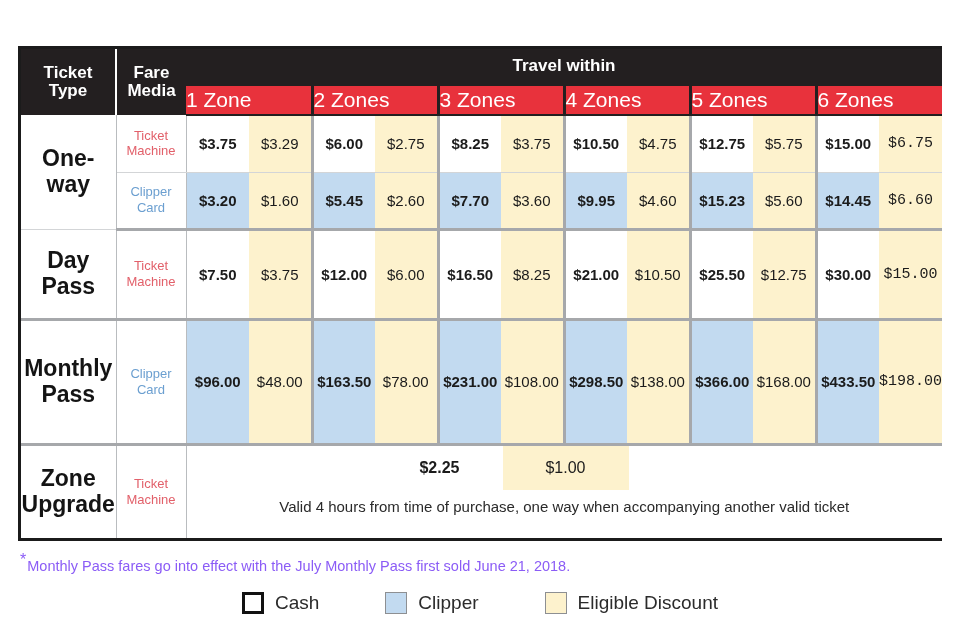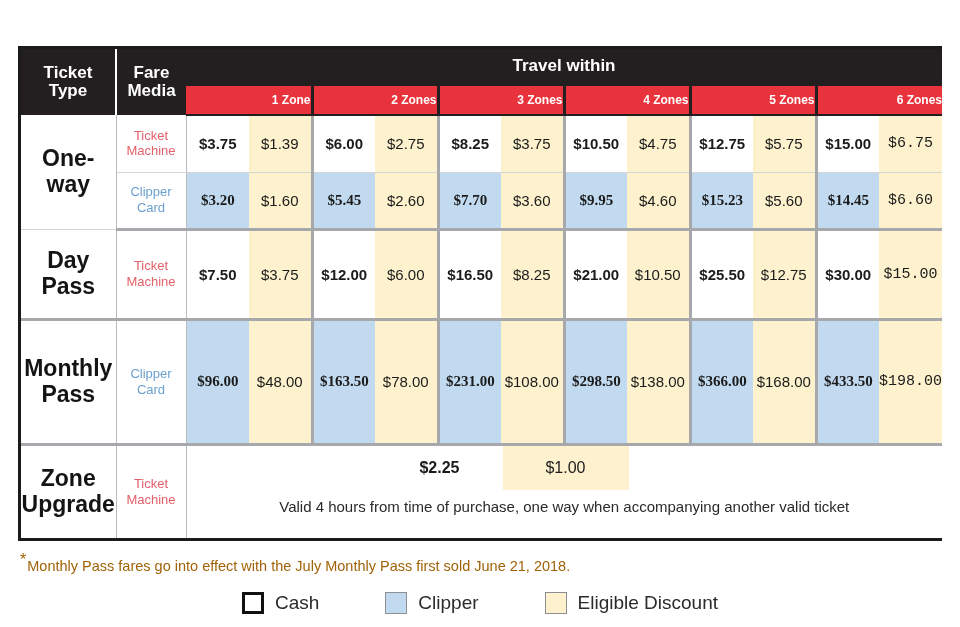"1 Zone" .zone-hd { font-size: 12px -> 21px; font-weight: bold -> normal; text-align: right -> left }
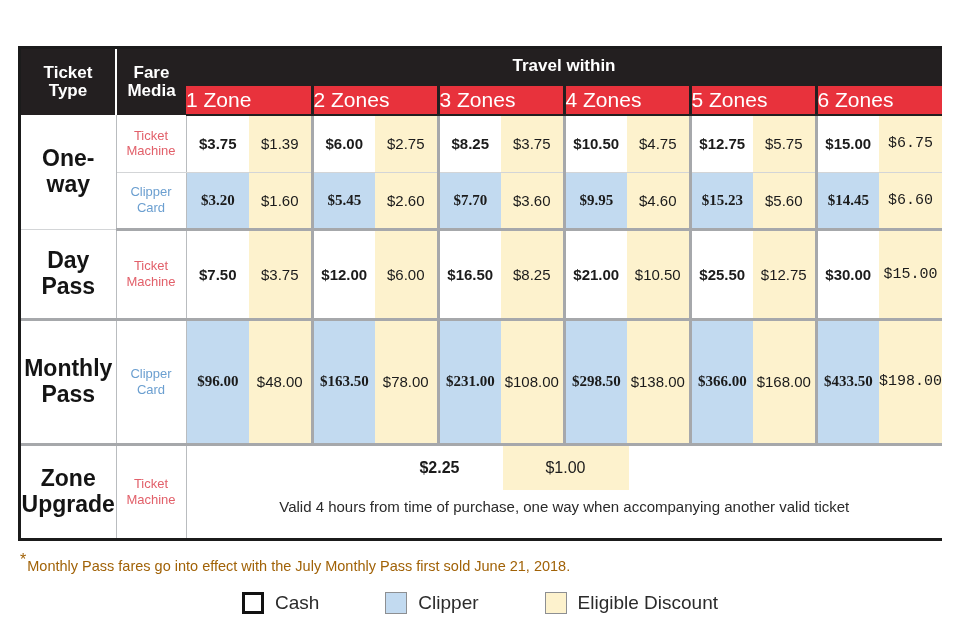"$1.39" td.val { text: $1.39 -> $3.29 }
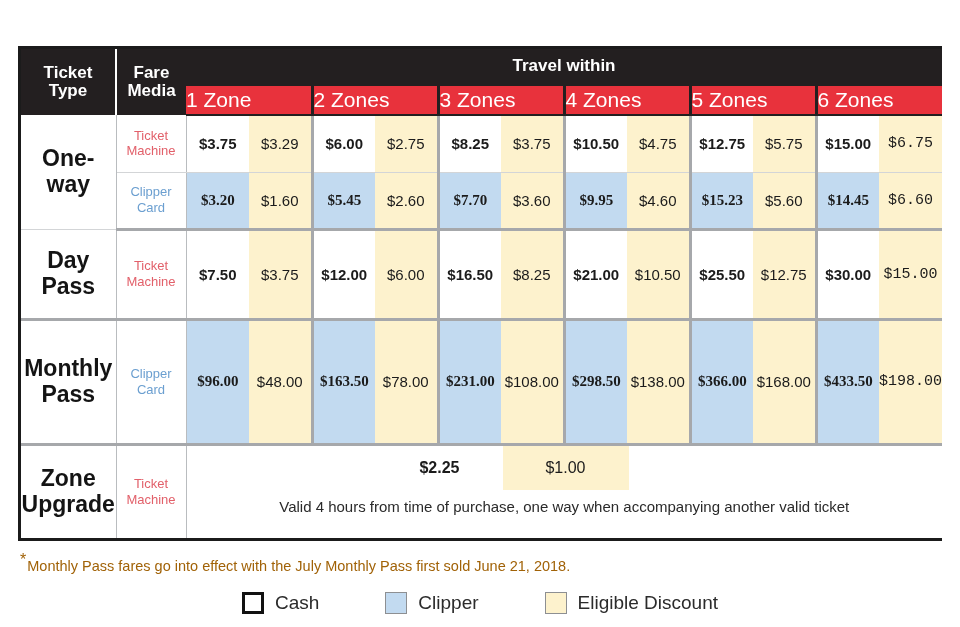"$3.20" .bg-blue { font-family: Liberation Serif, serif -> none }
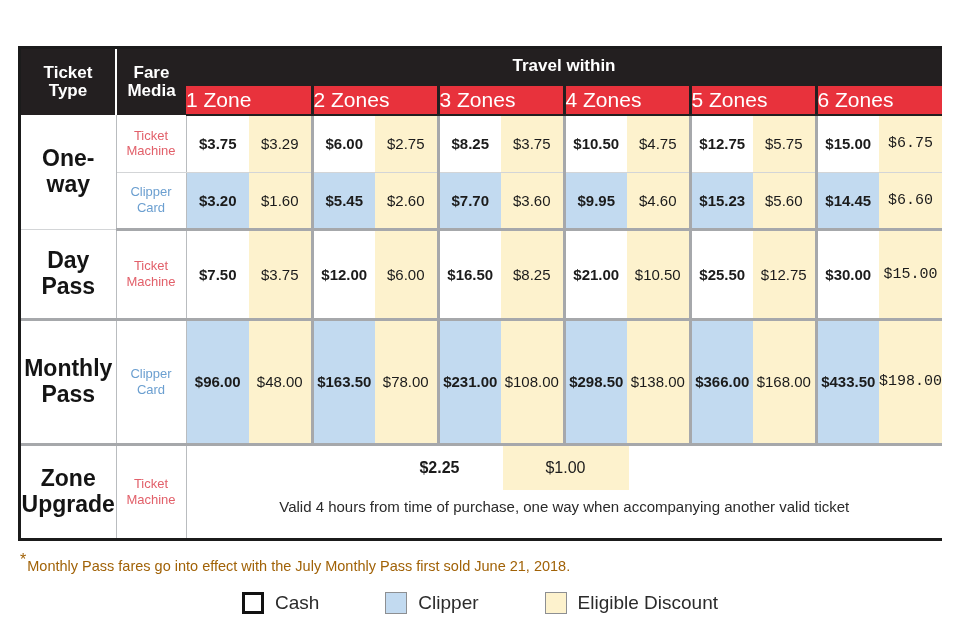"*Monthly Pass fares go into" .footnote { color: #a16207 -> #8b5cf6 }
